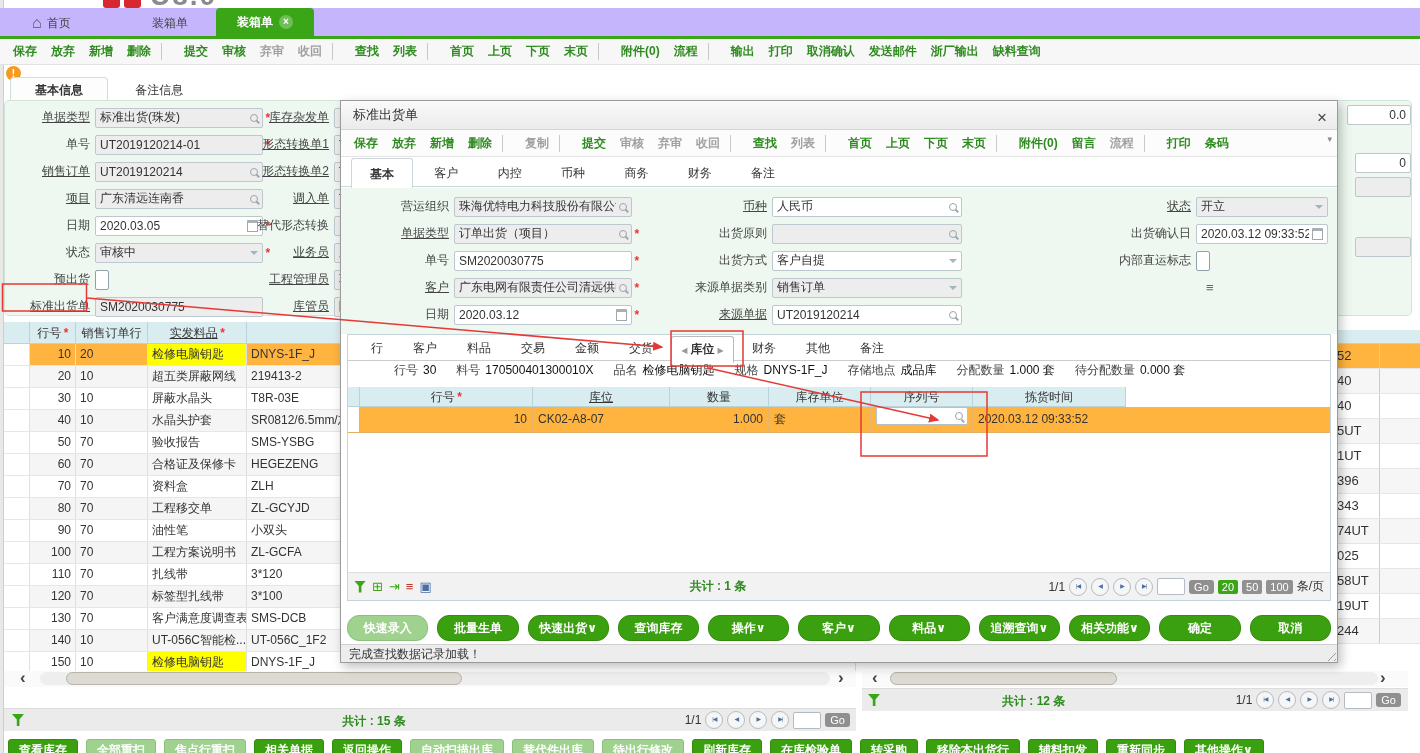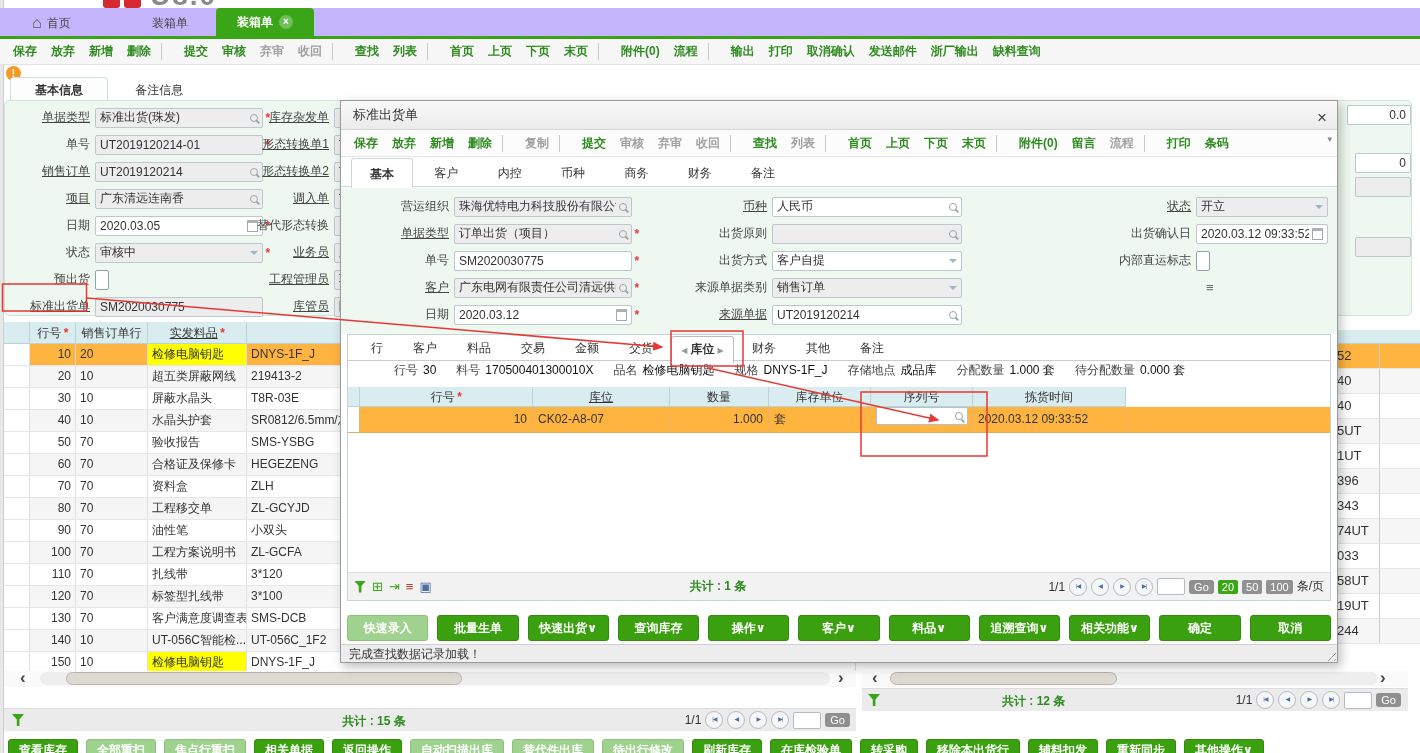"033" span.rp-c1 { text: 033 -> 025 }
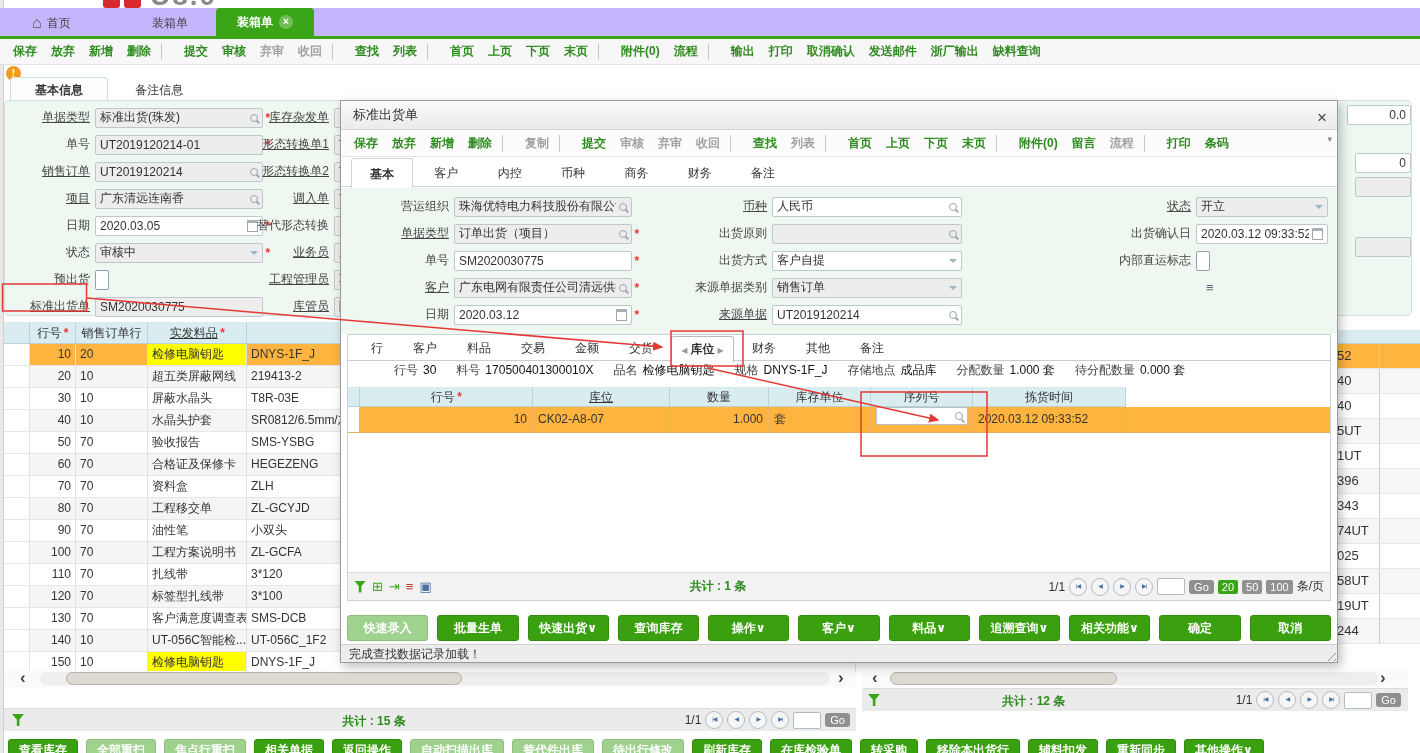"快速录入" .gbtn { border-radius: 3px -> 12px }
